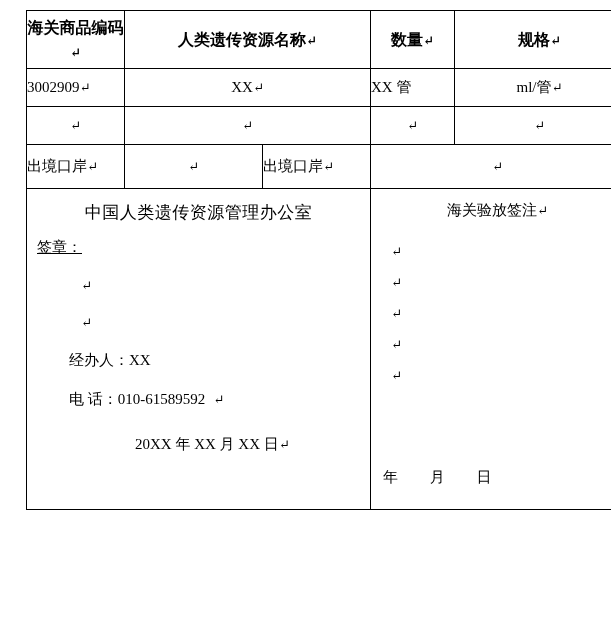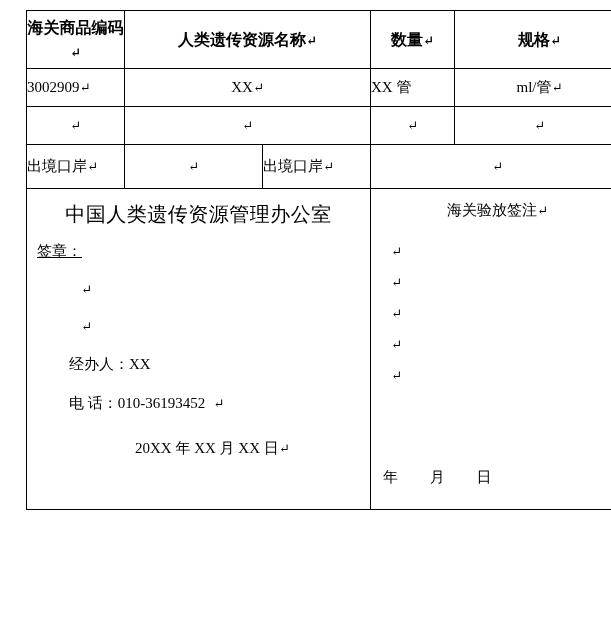"中国人类遗传资源管理办公室" .lb-title { font-size: 20px -> 17px }
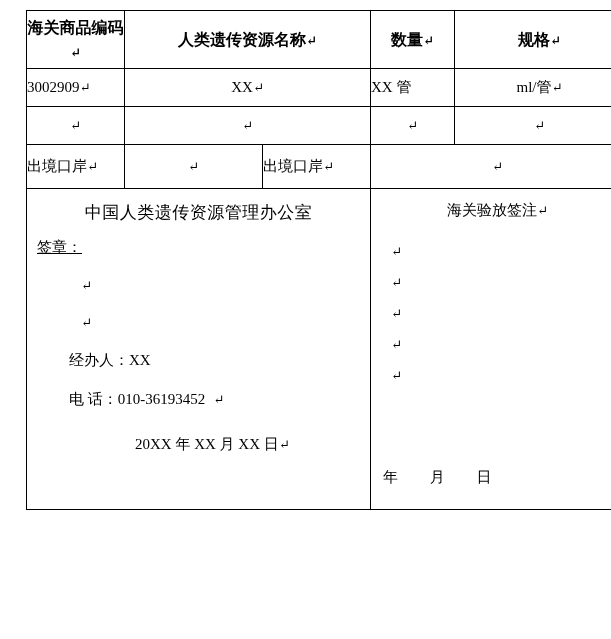"电 话：010-36193452" span { text: 010-36193452 -> 010-61589592 }
